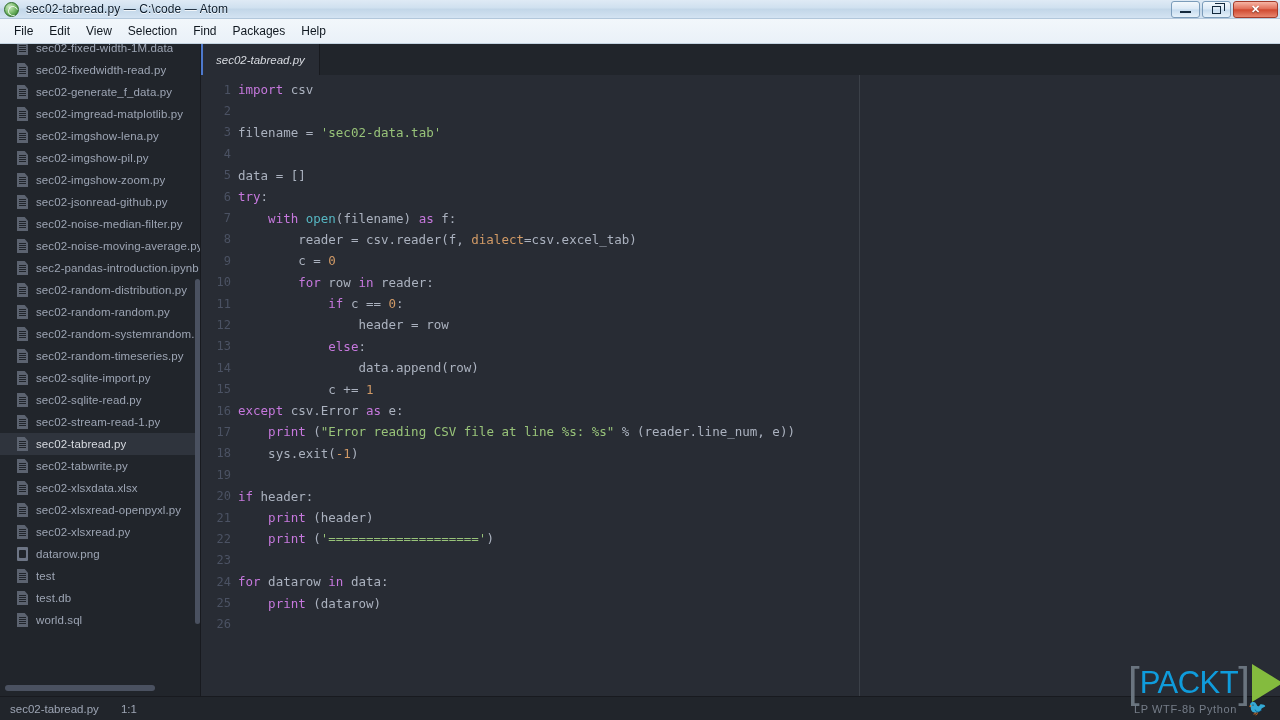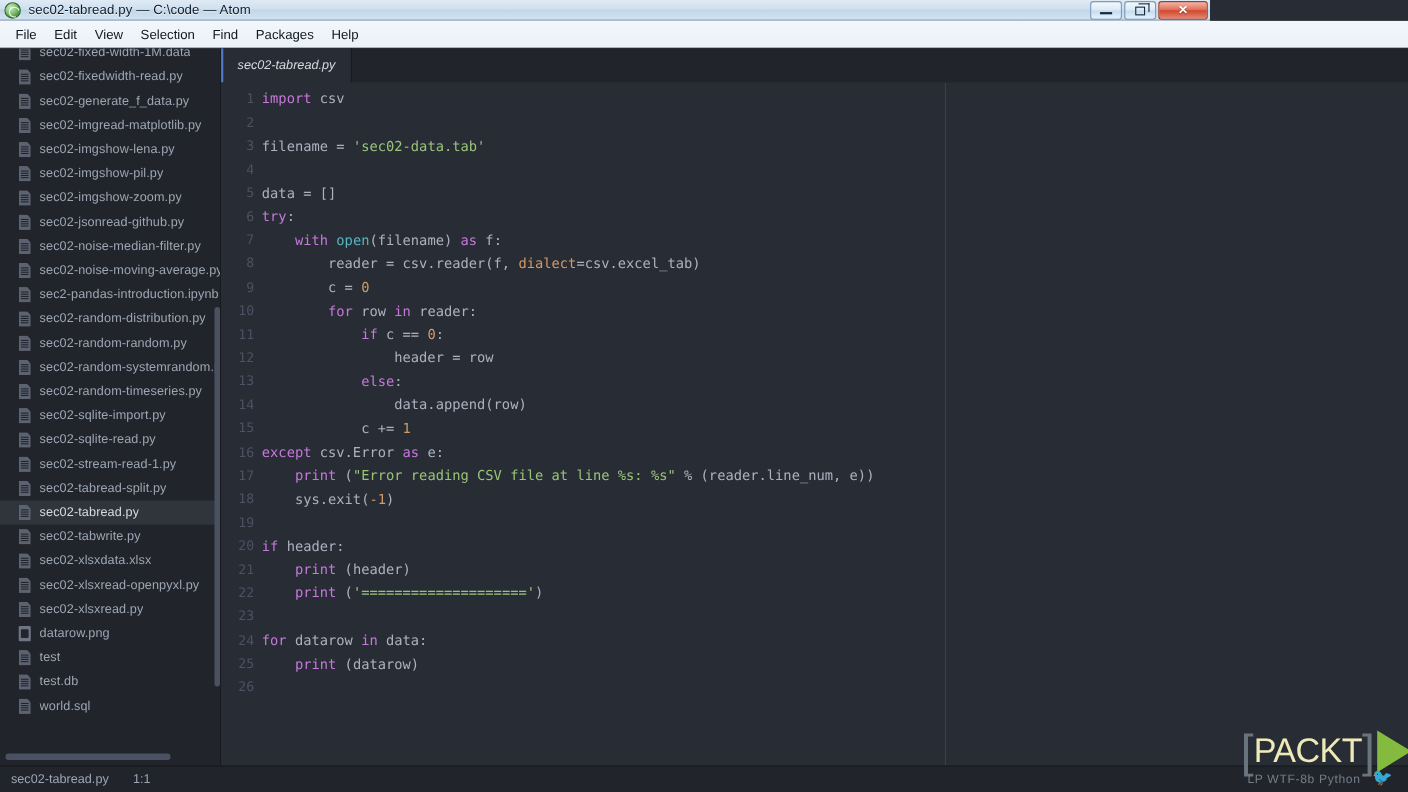"sec02-tabread.py — C:\code — Atom" .titlebar { width: 1100px -> 1280px }
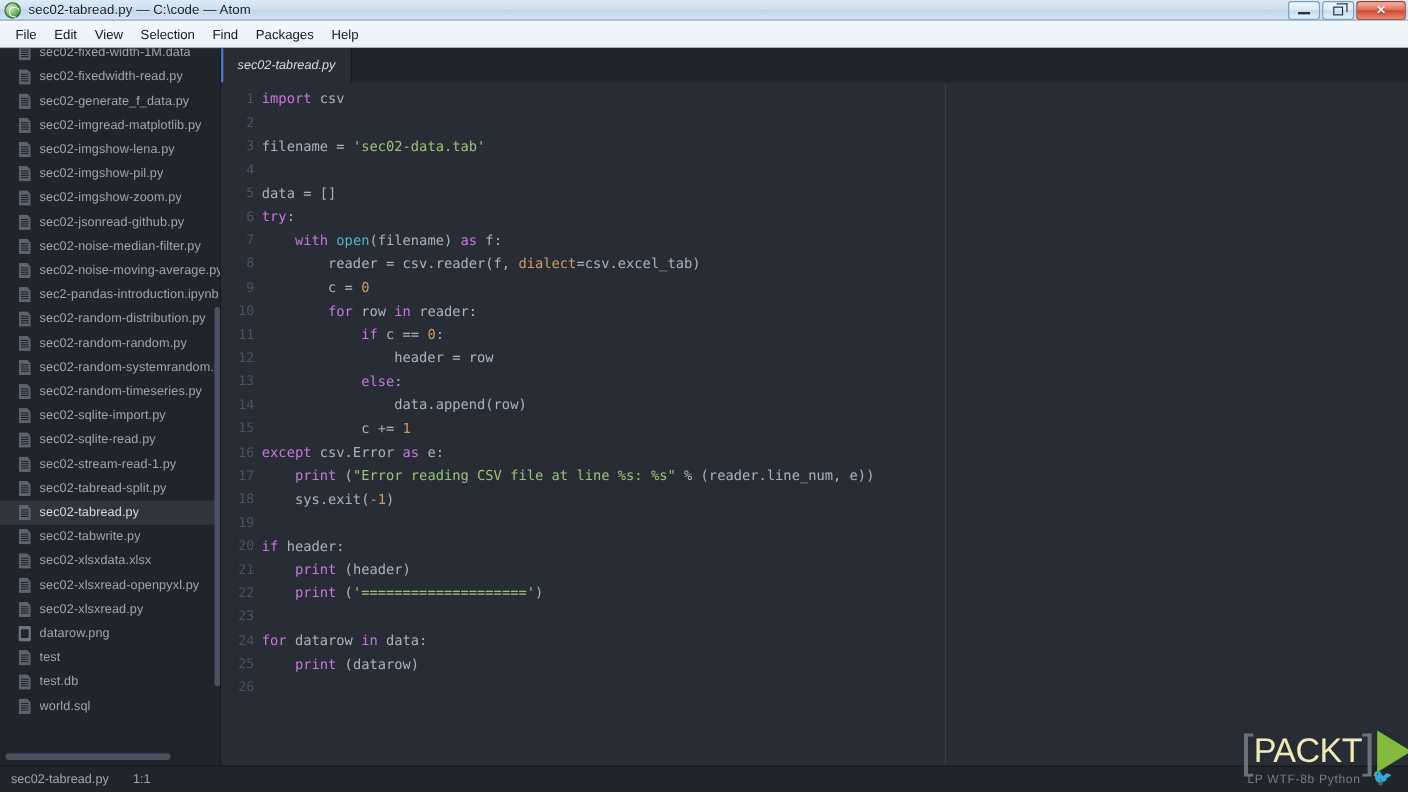"sec02-tabread-split.py" div.tree-row { html: <div> <span></span> <span>sec02-tabread-split.py</span> </div> -> none }
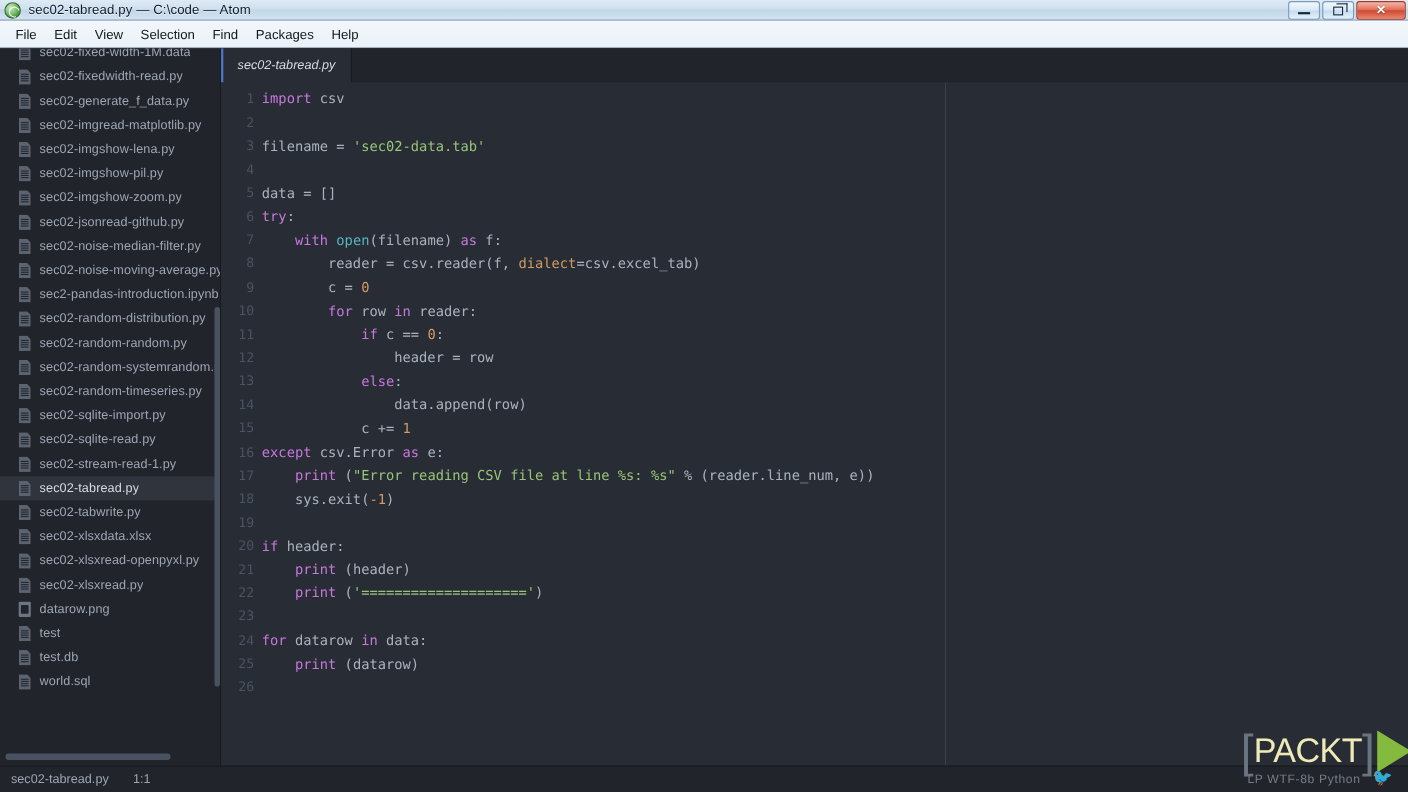"PACKT" .packt-word { color: #fef9c3 -> #0ea5e9 }
